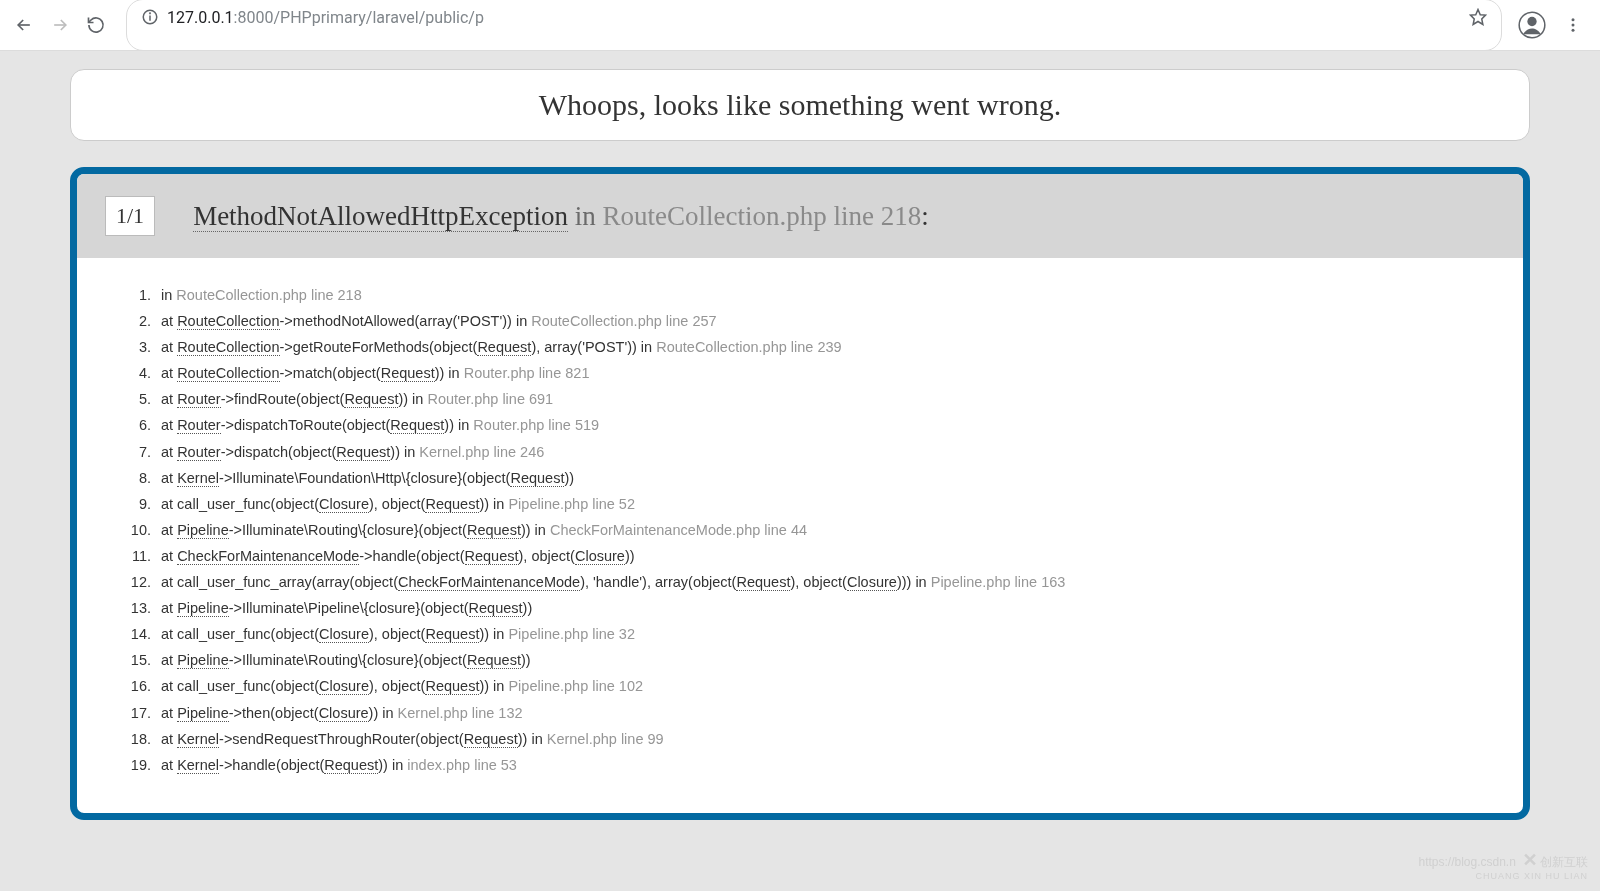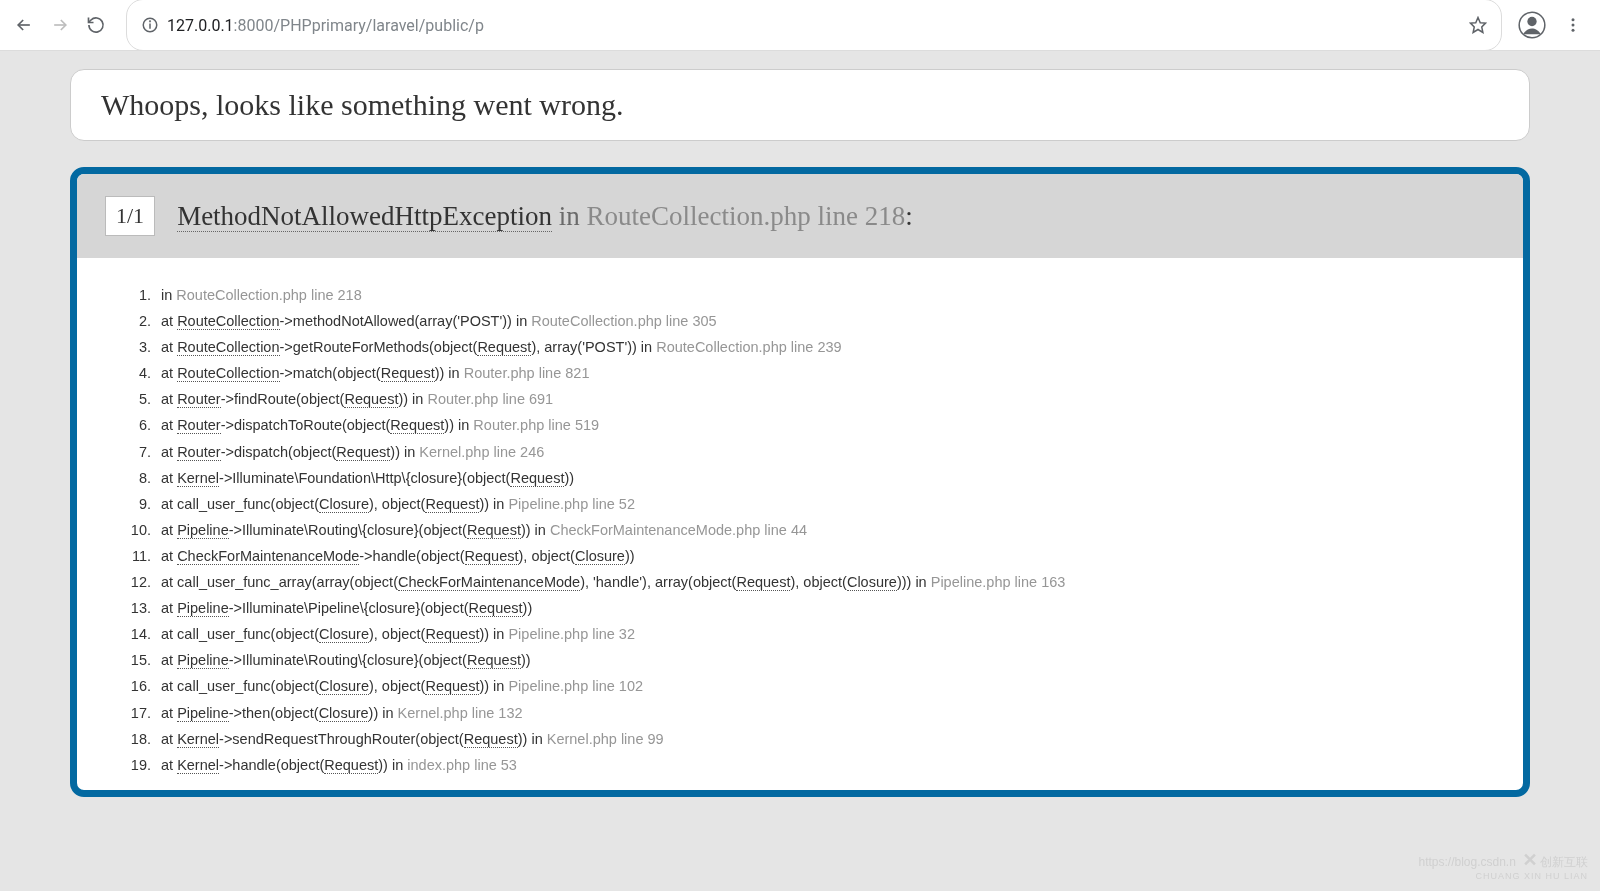"127.0.0.1:8000/PHPprimary/laravel/public" .omnibox { align-items: center -> flex-start }
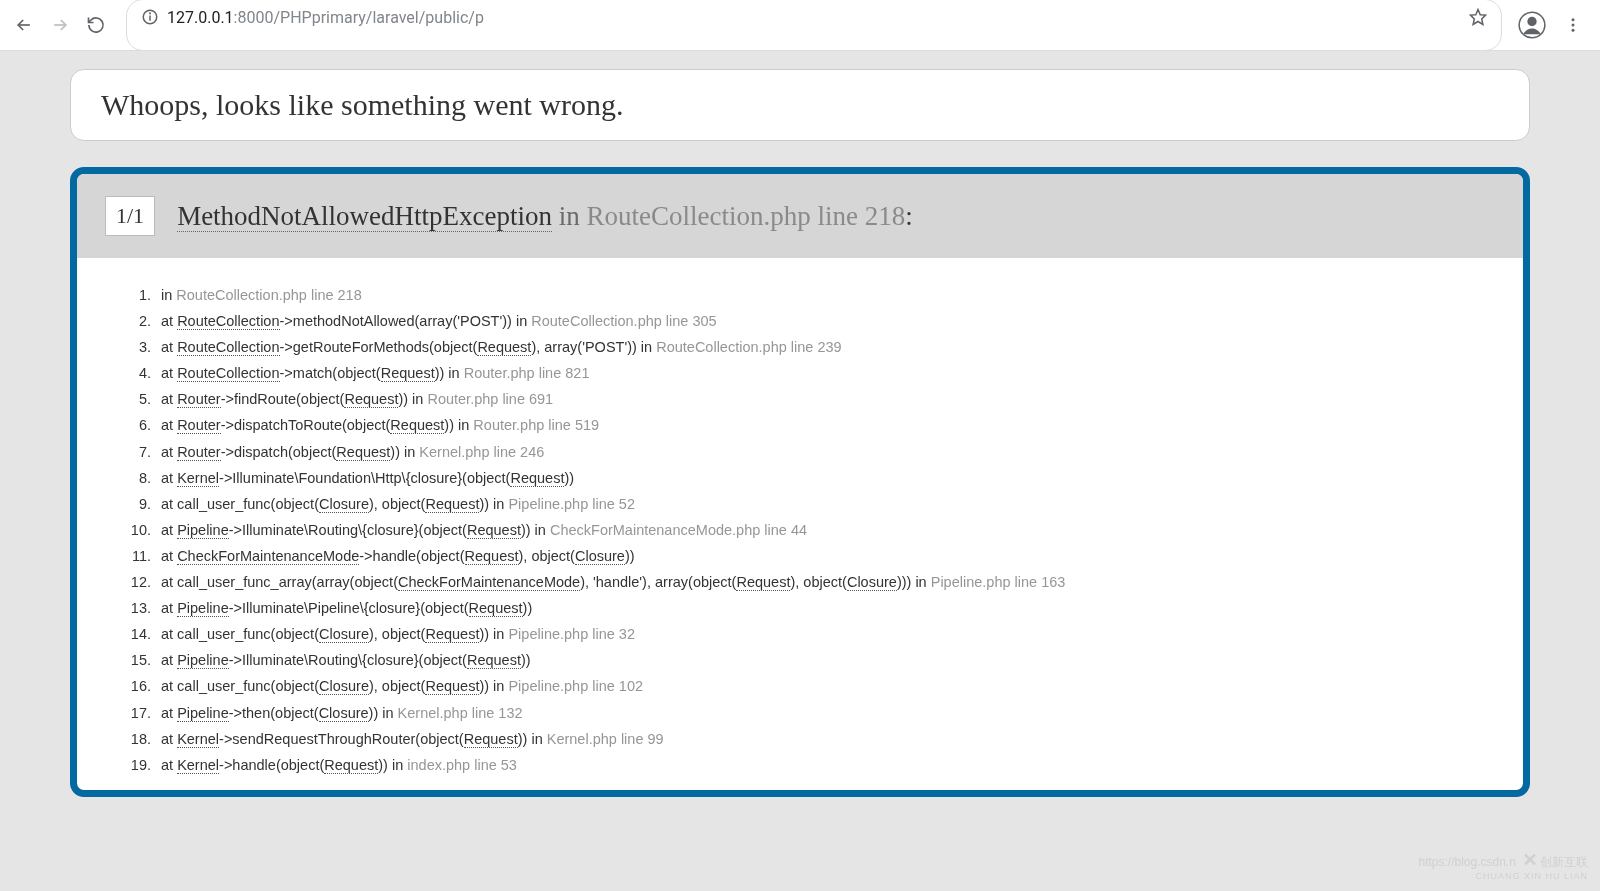"Whoops, looks like something went" .whoops-card h1 { text-align: none -> center }
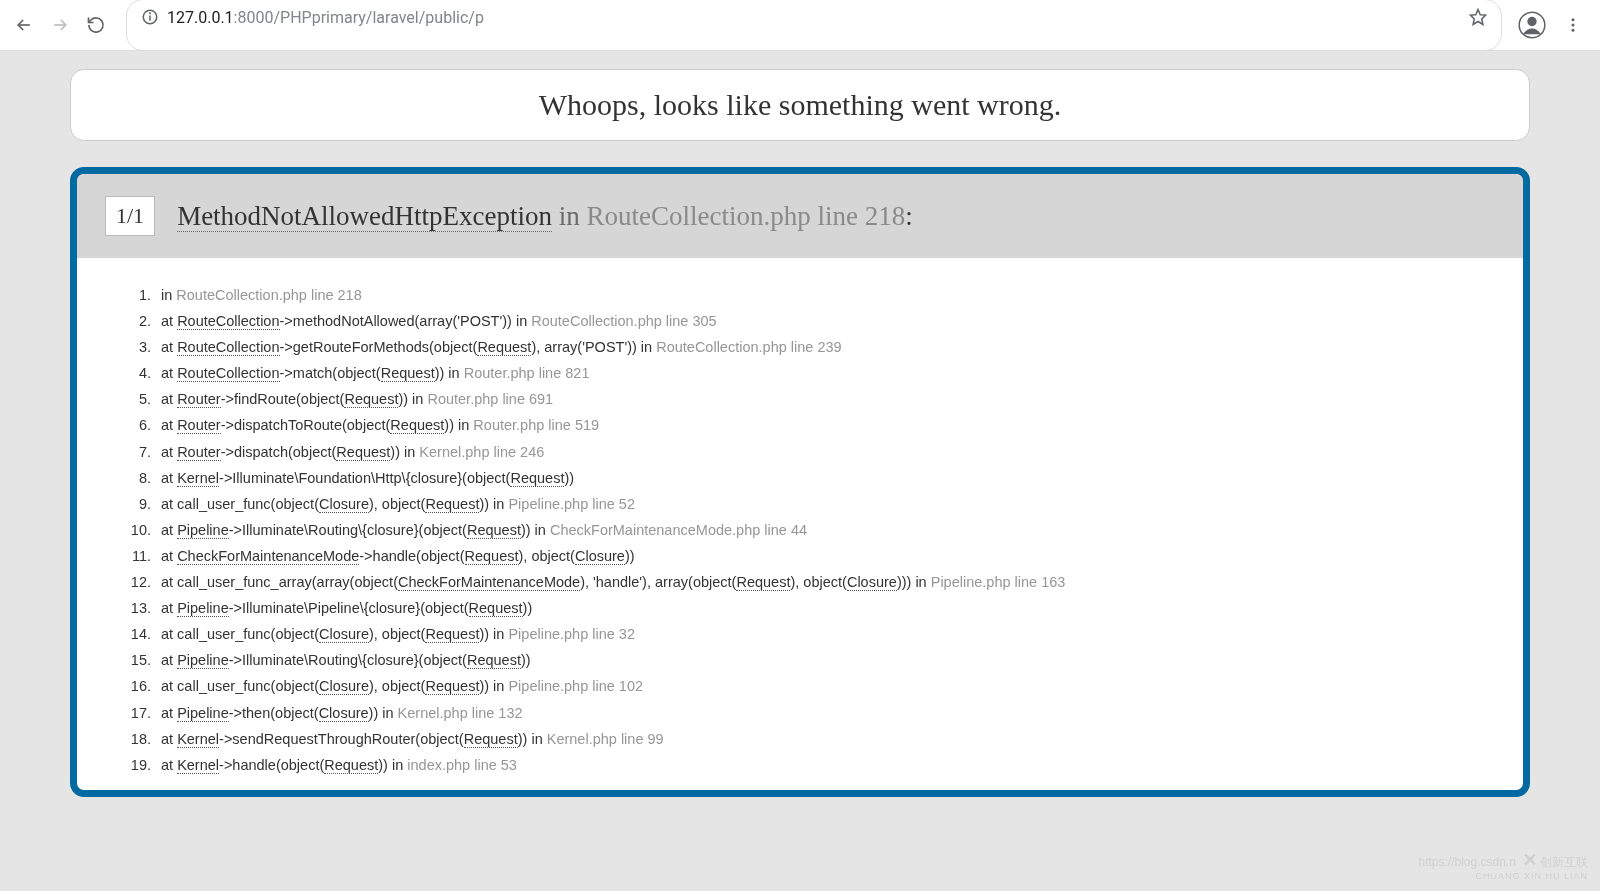"MethodNotAllowedHttpException in" .exc-title { margin-left: none -> 16px }
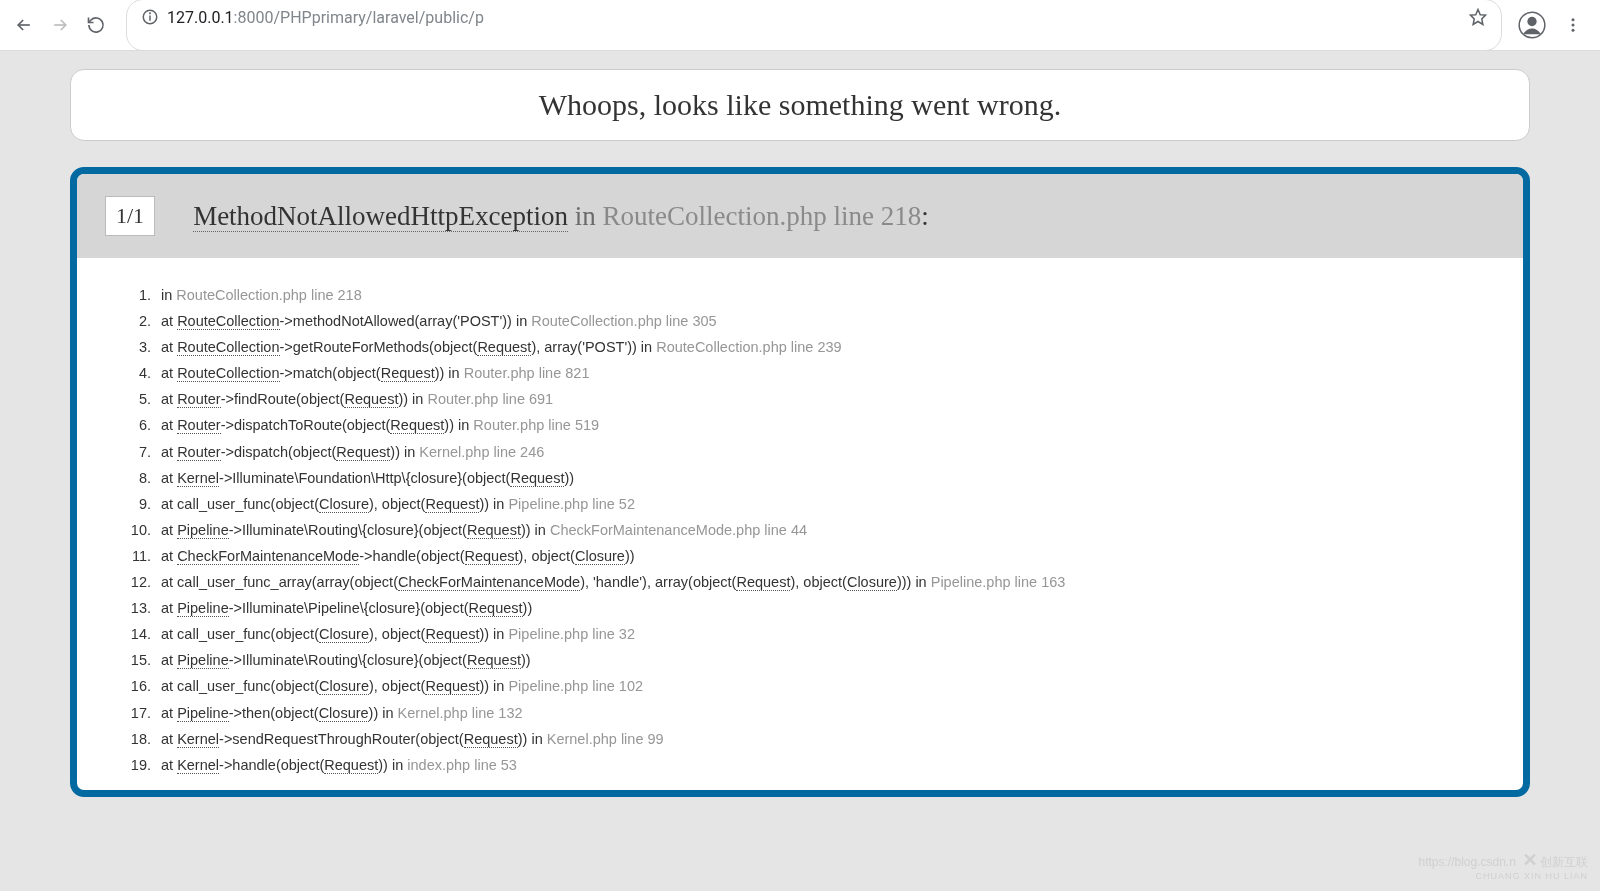"in RouteCollection.php line 218" .trace { padding: 24px 40px 12px 40px -> 24px 40px 35px 40px }
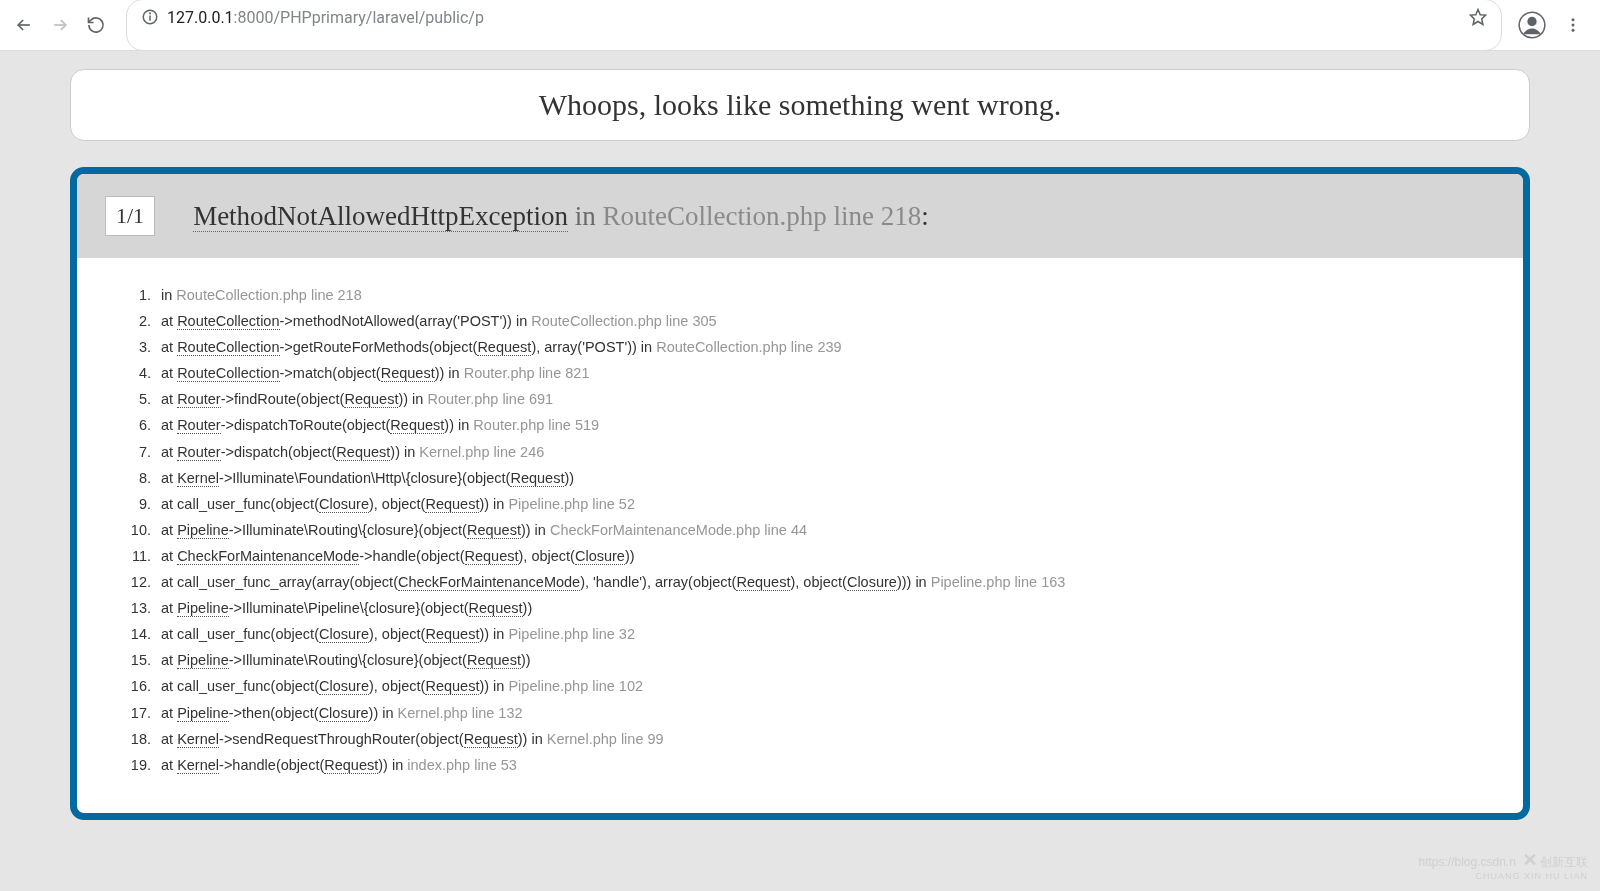"RouteCollection.php line 305" span.loc { text: 305 -> 257 }
